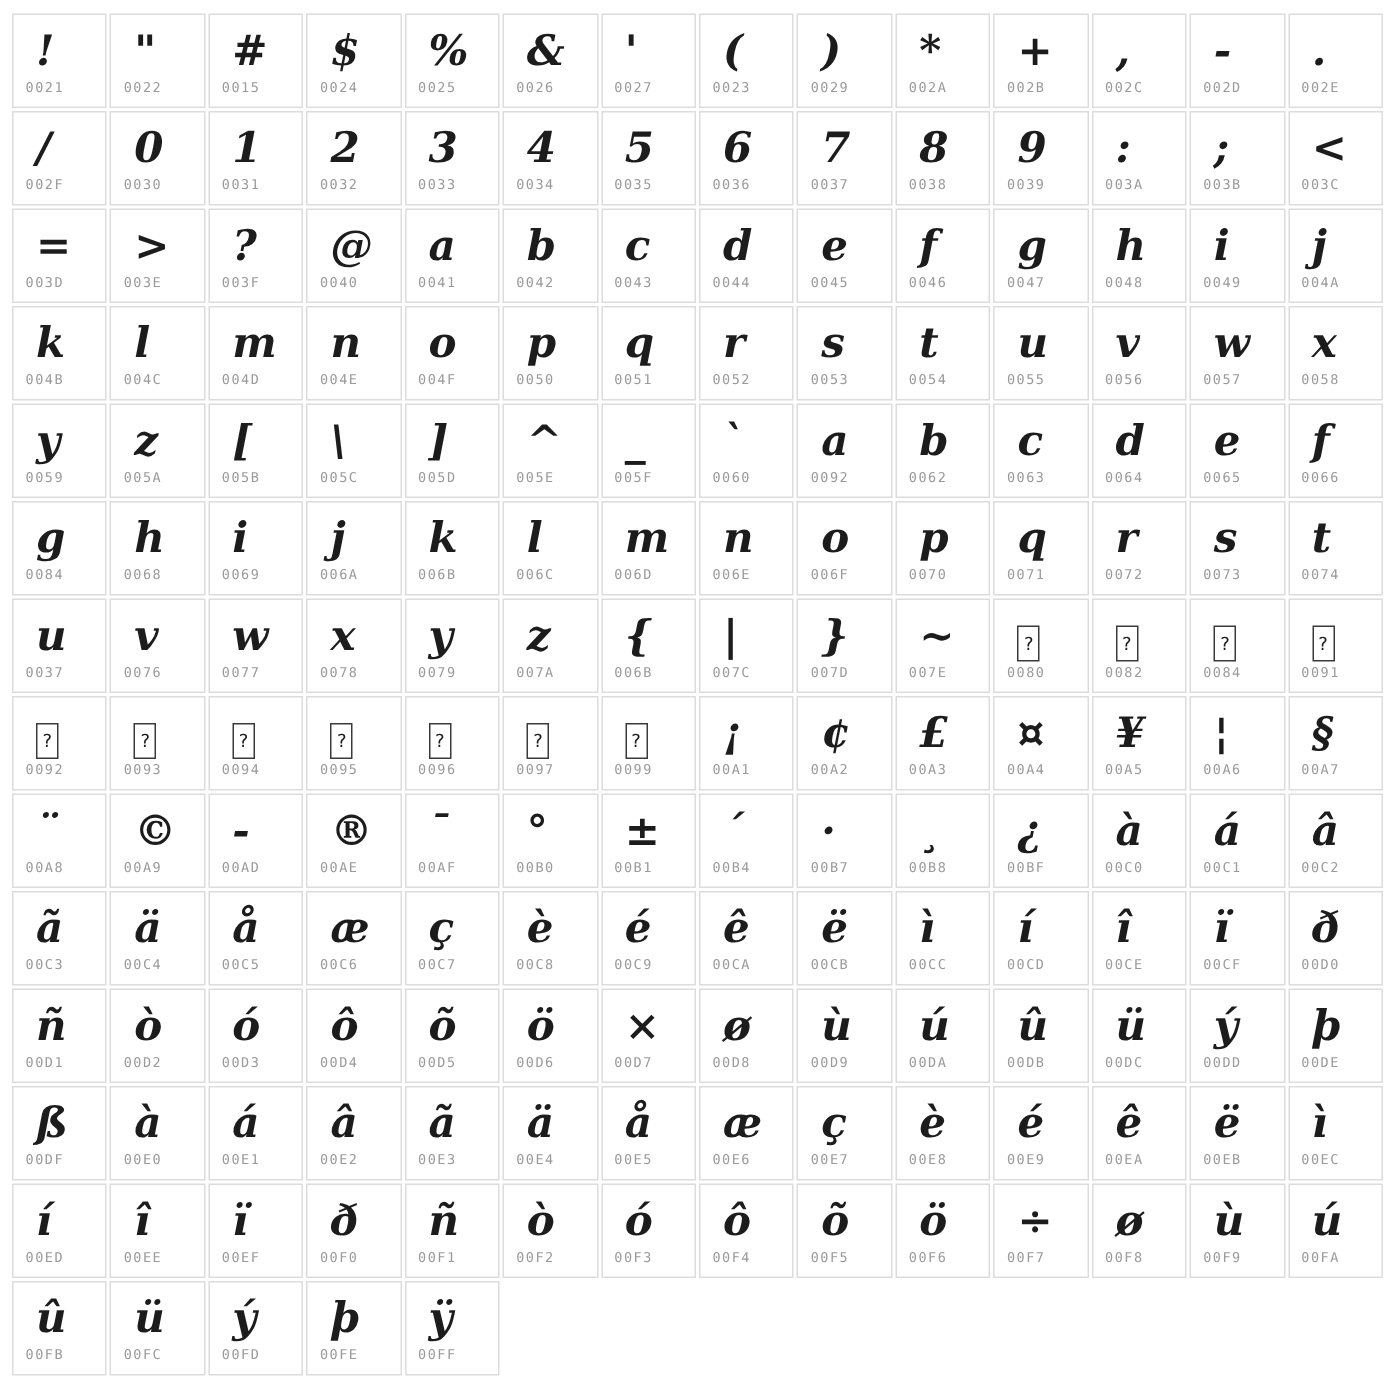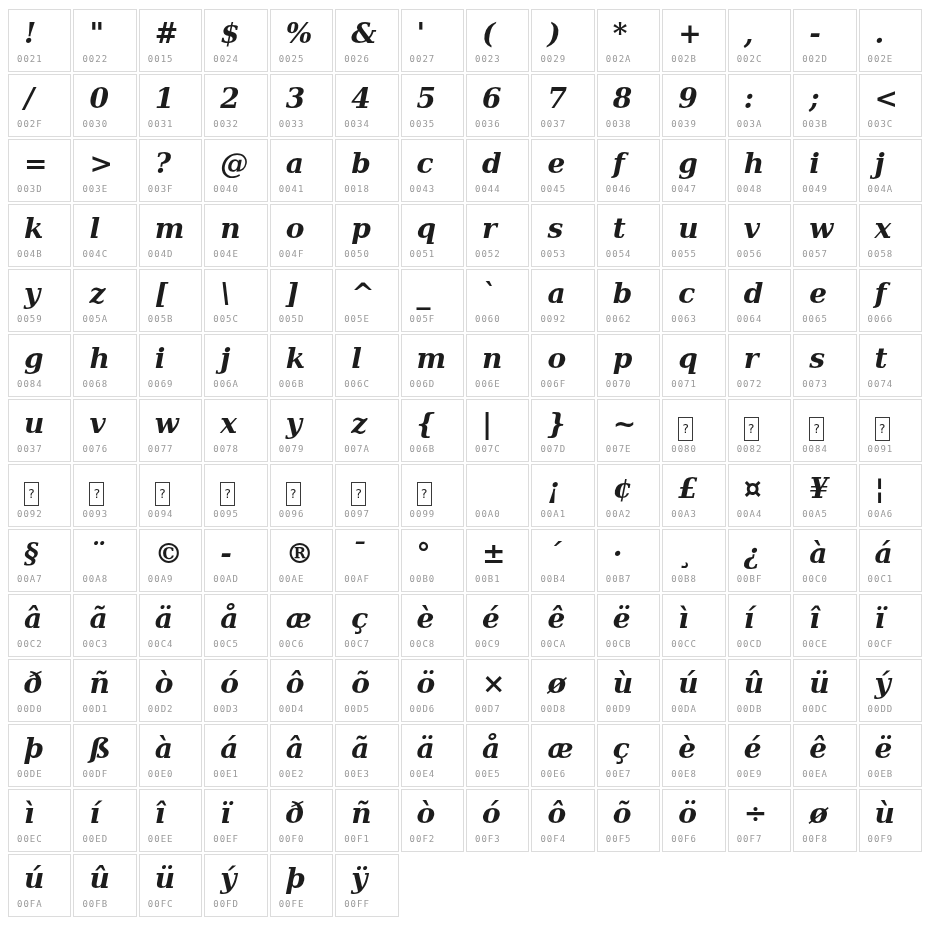"0018" div.code { text: 0018 -> 0042 }
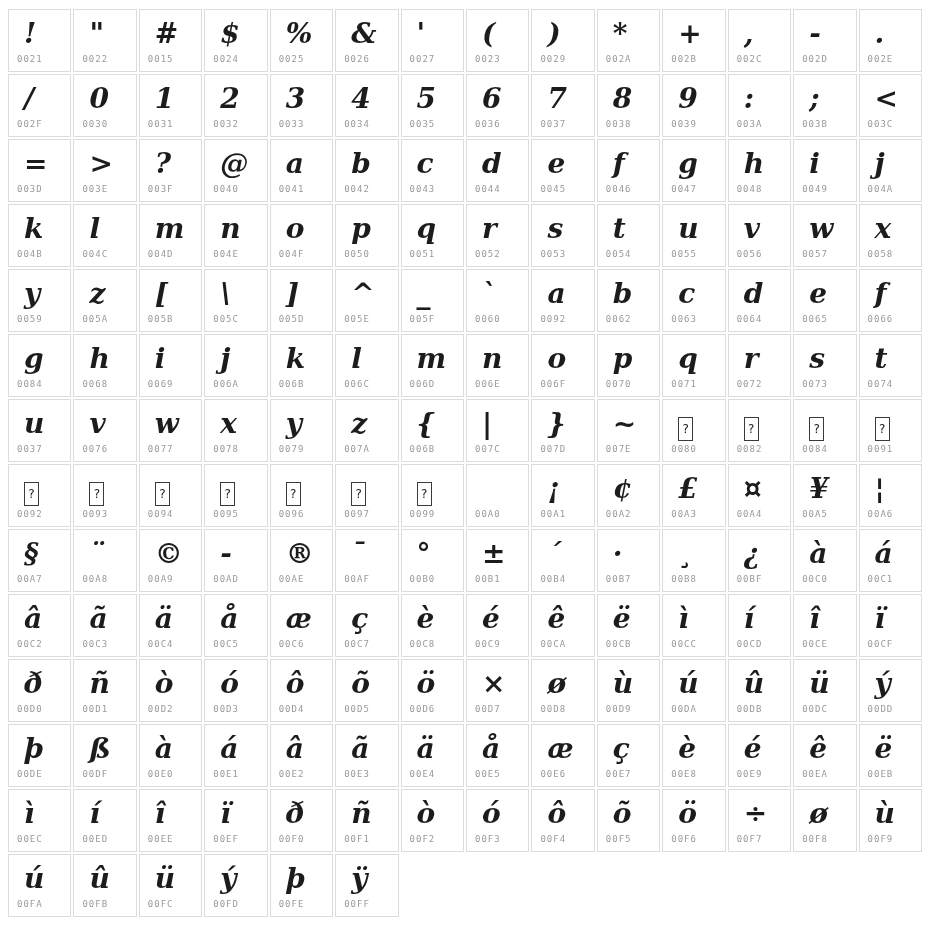"00A0" div.cell { html: <div> <div></div> <div>00A0</div> </div> -> none }
